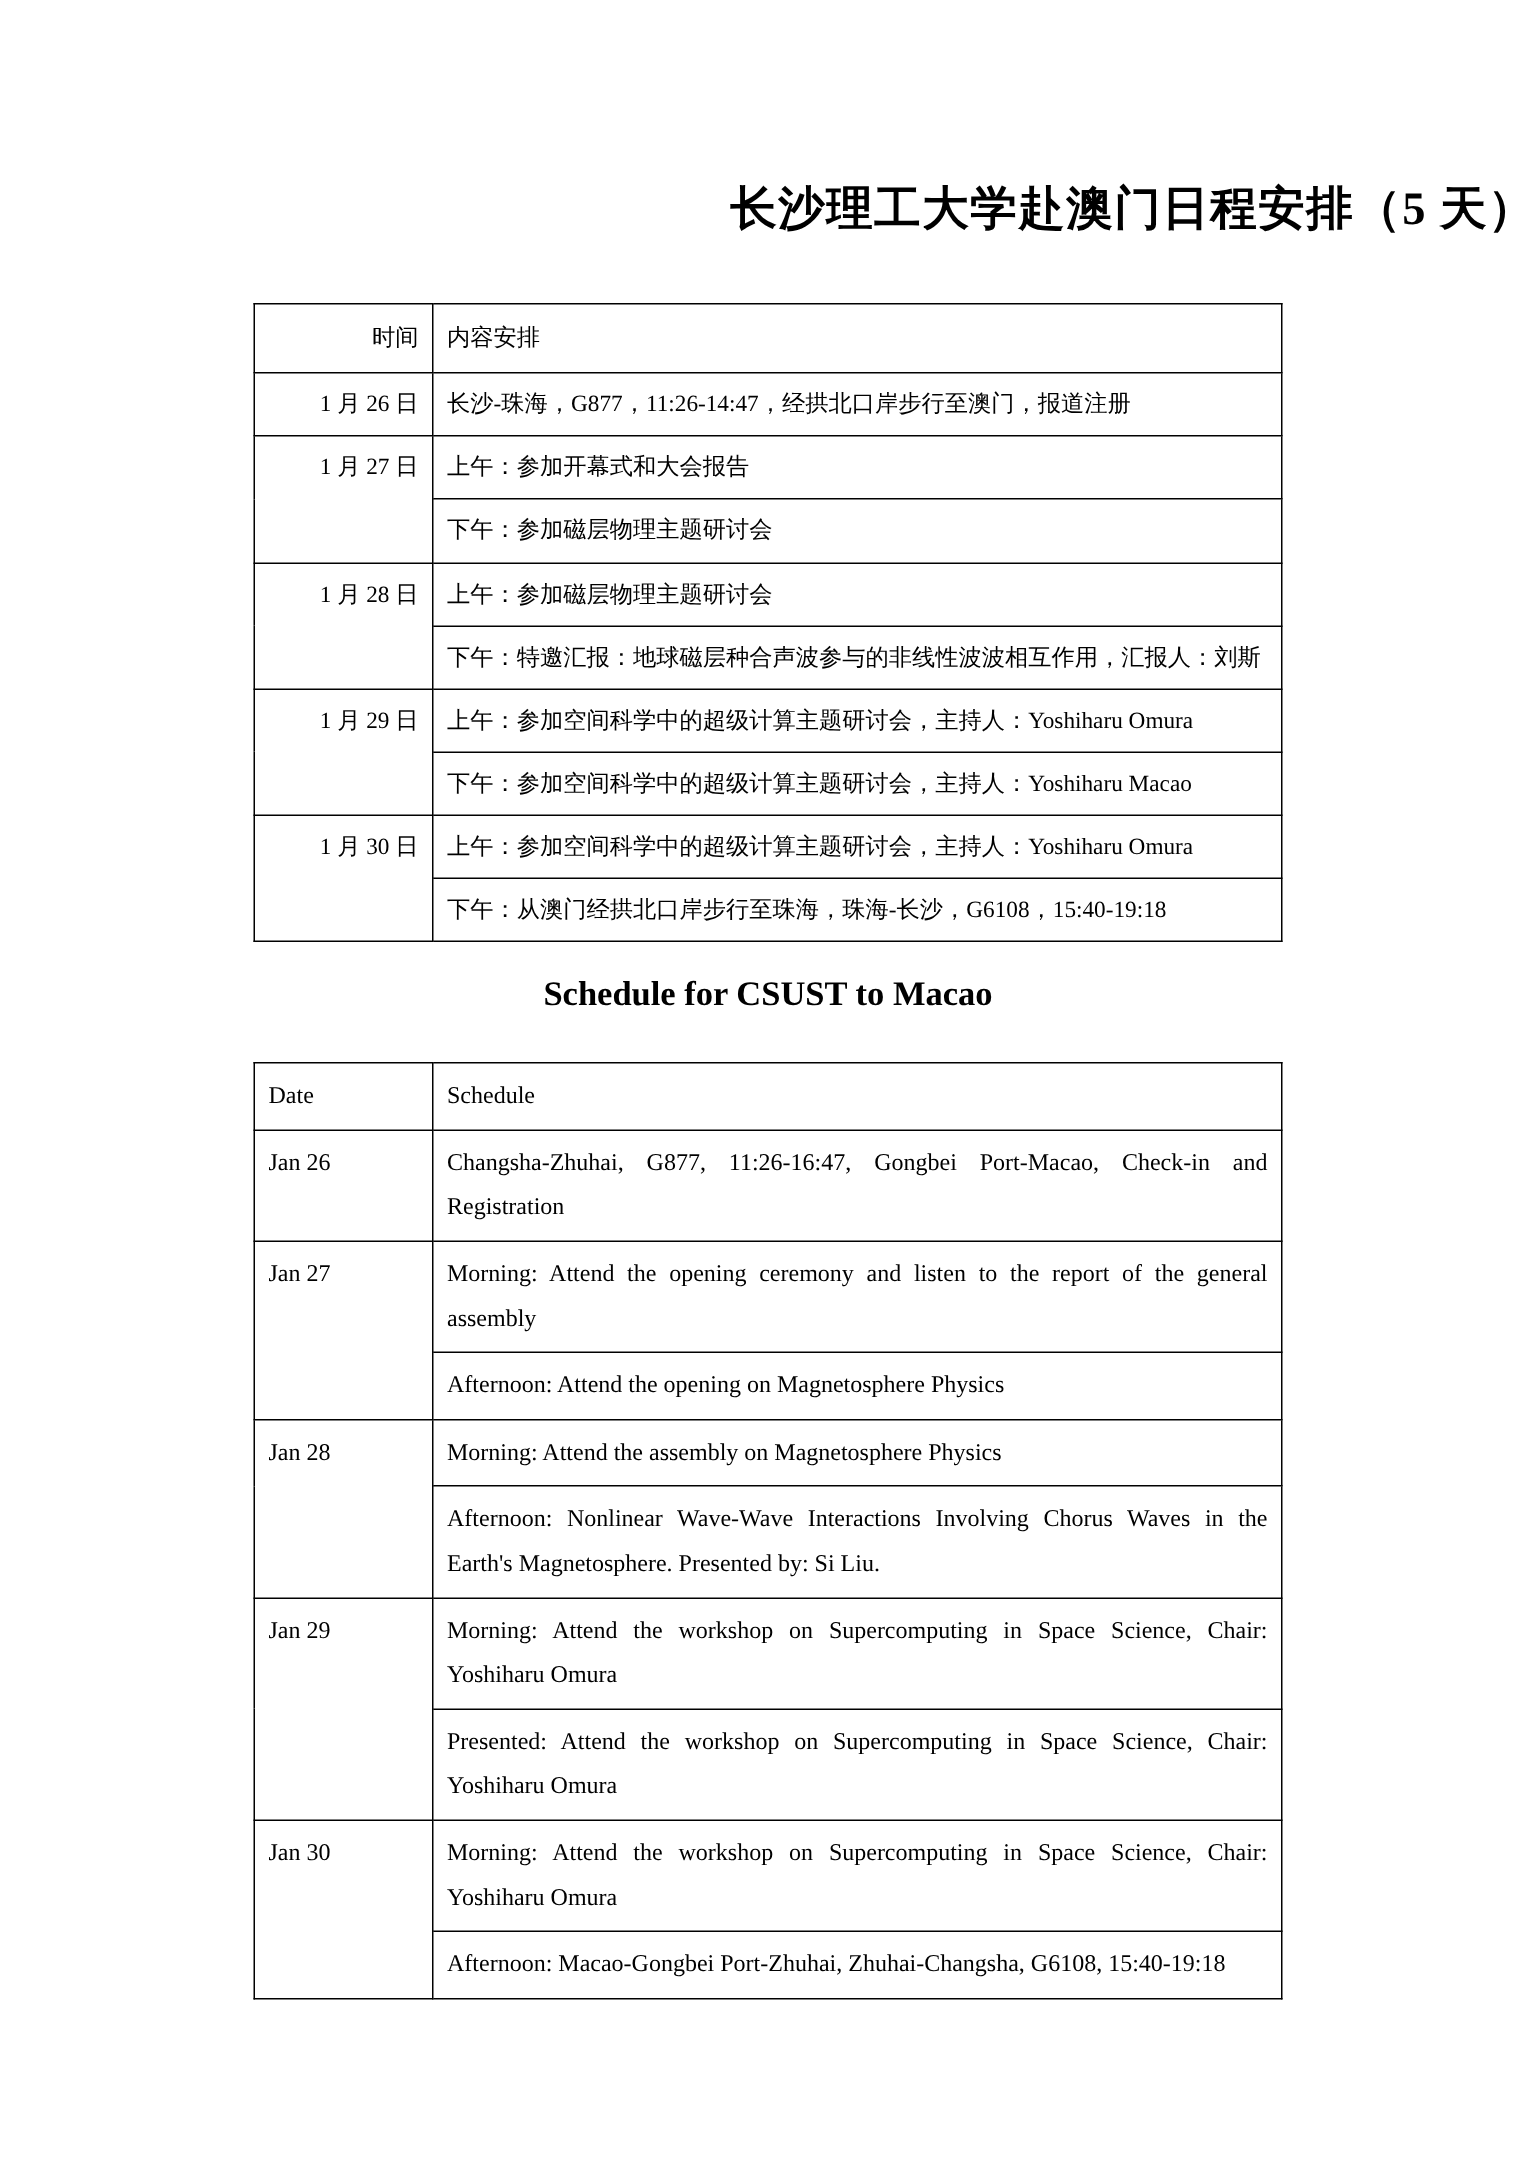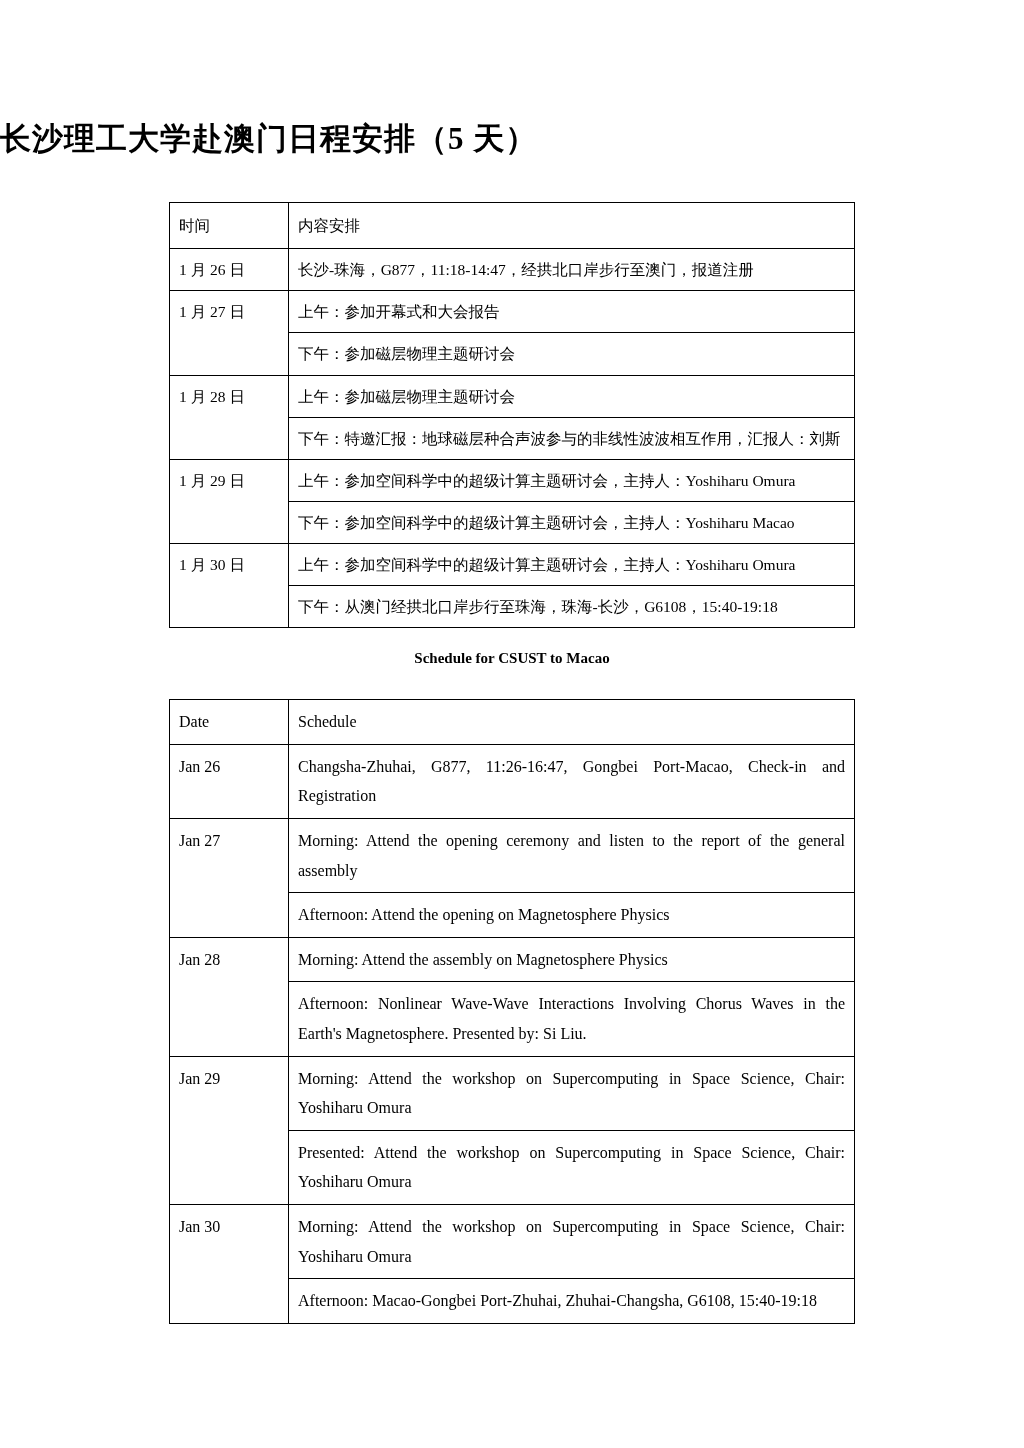"长沙理工大学赴澳门日程安排（5 天）" .title-cn { text-align: left -> right }
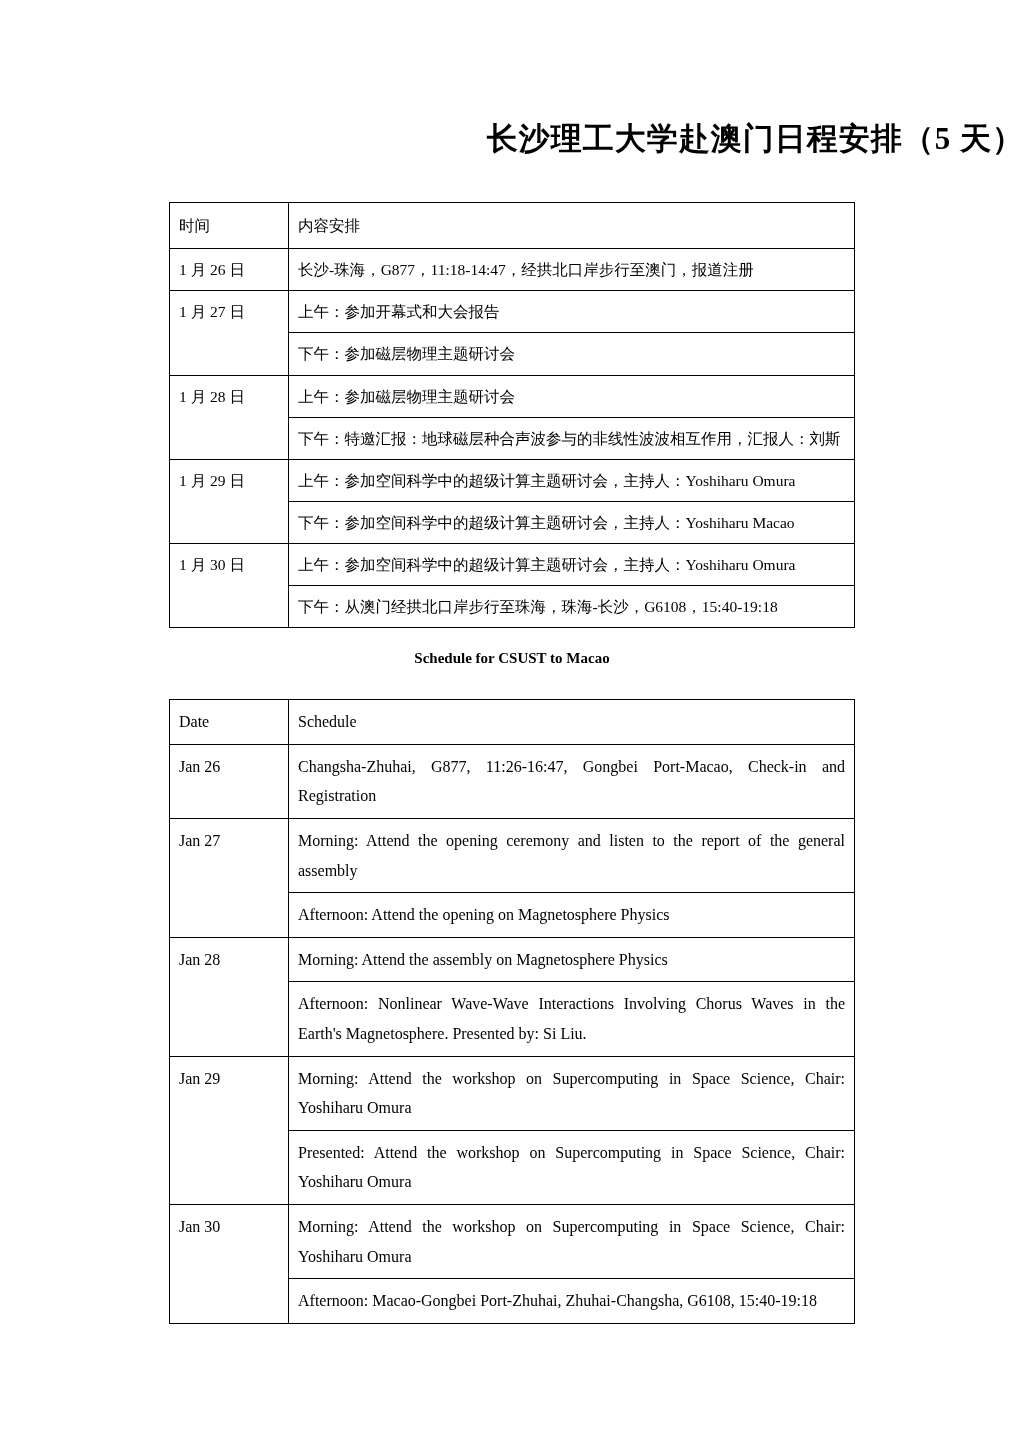"时间" #table-cn td.col-date { text-align: none -> right }
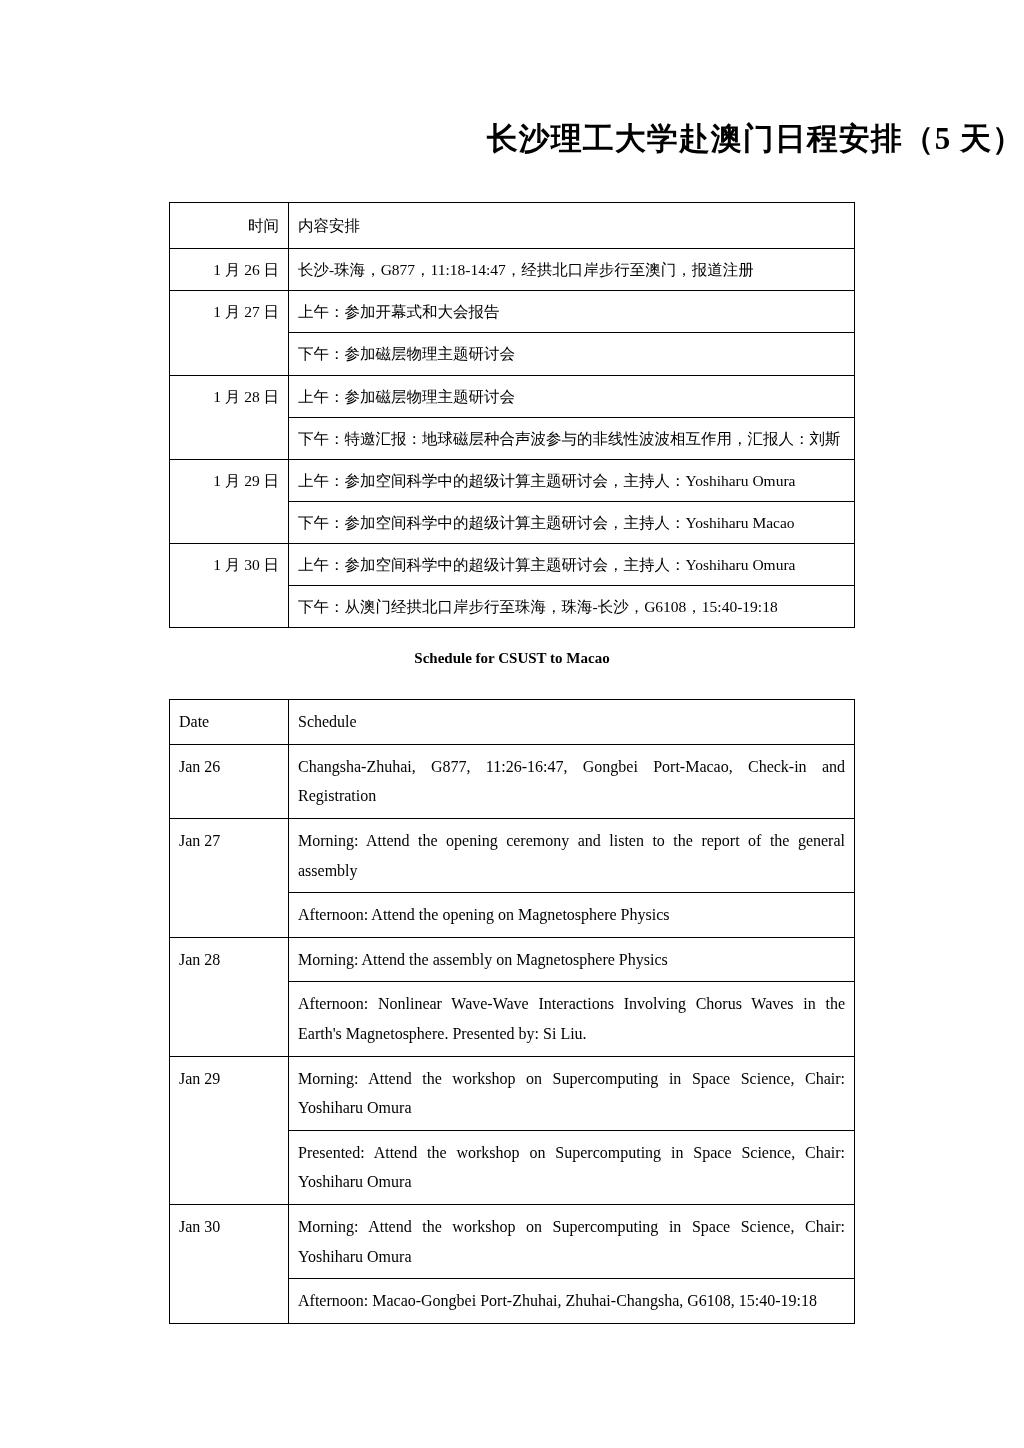"长沙-珠海，G877，11:18-14:47，经拱北口岸步行至澳门，报道注册" td.col-body { text: 11:18-14:47 -> 11:26-14:47 }
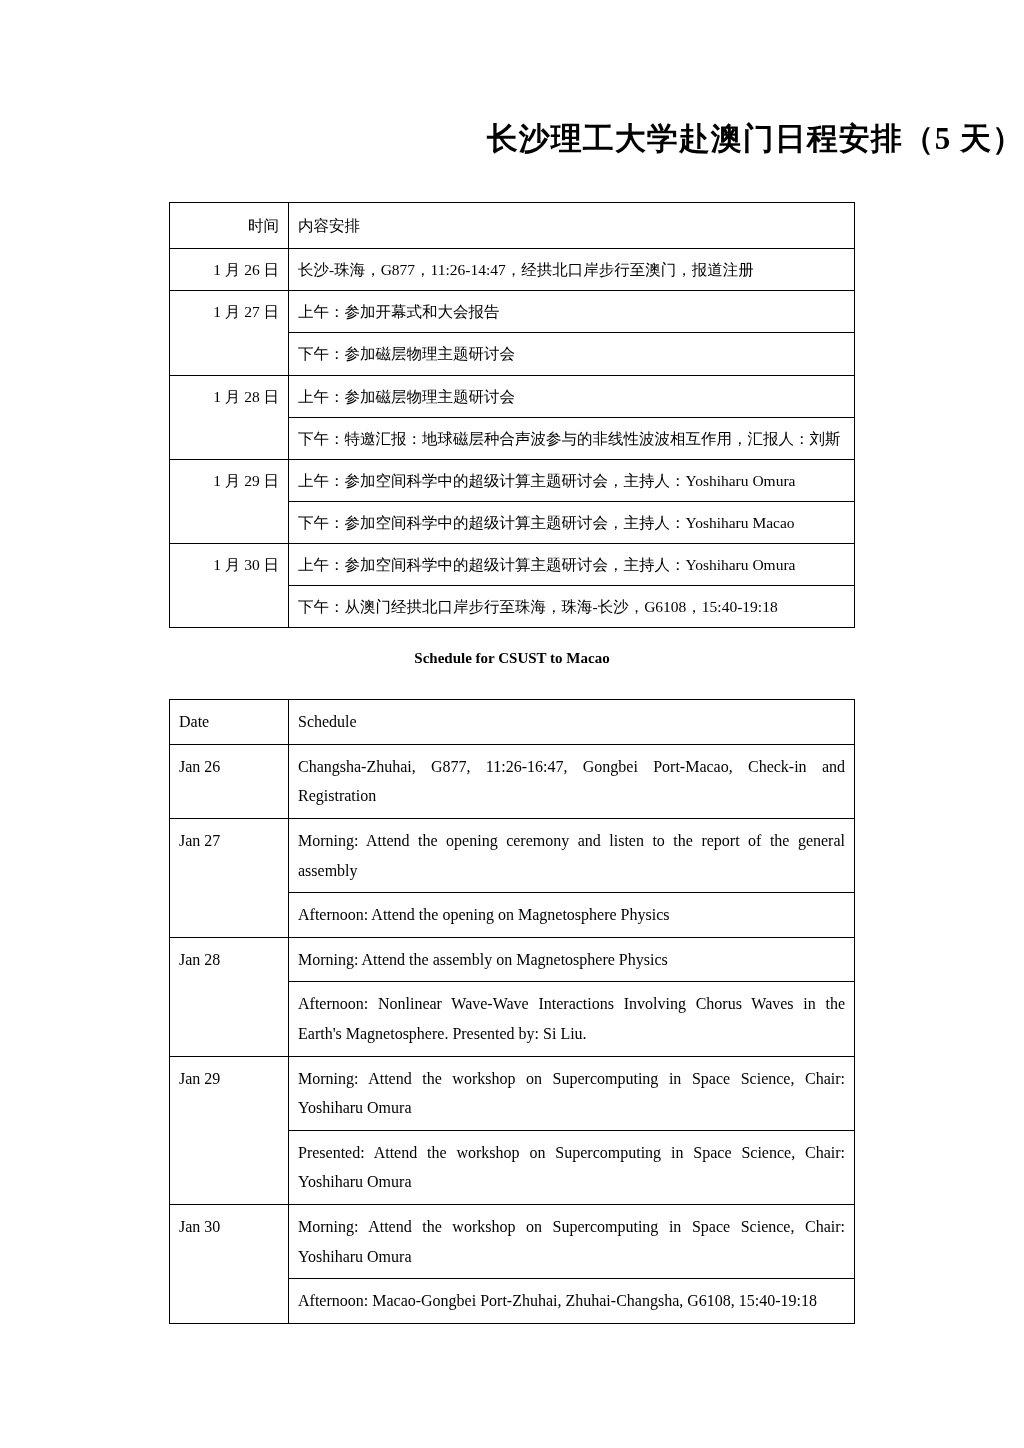"Schedule for CSUST to Macao" .title-en { font-size: 15px -> 23px }
